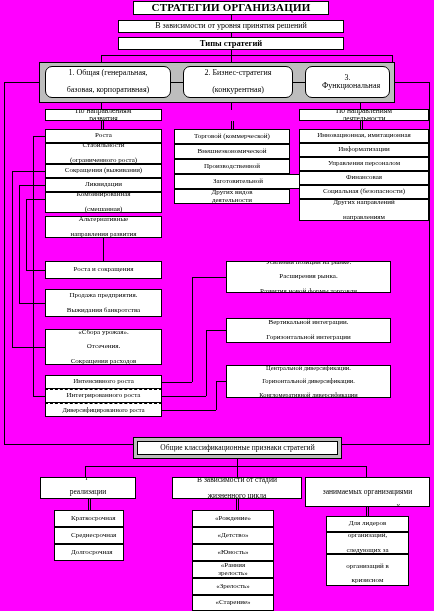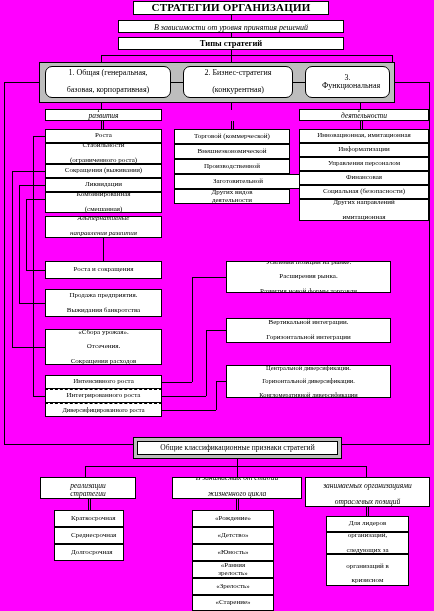"В зависимости от уровня принятия" .italn { align-items: flex-end -> none; font-style: italic -> none }
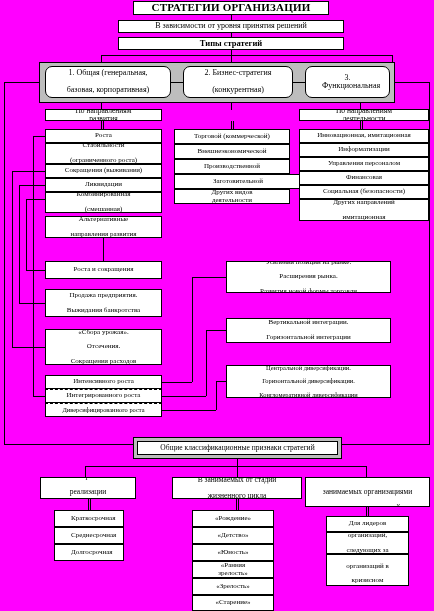"имитационная" span { text: имитационная -> направлениям }
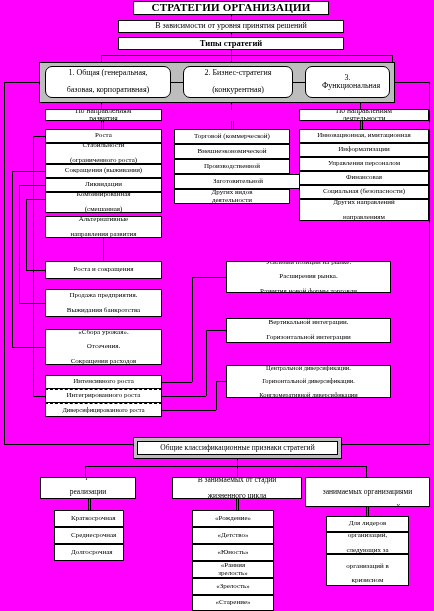"В занимаемых от стадии" span { text: занимаемых -> зависимости }
